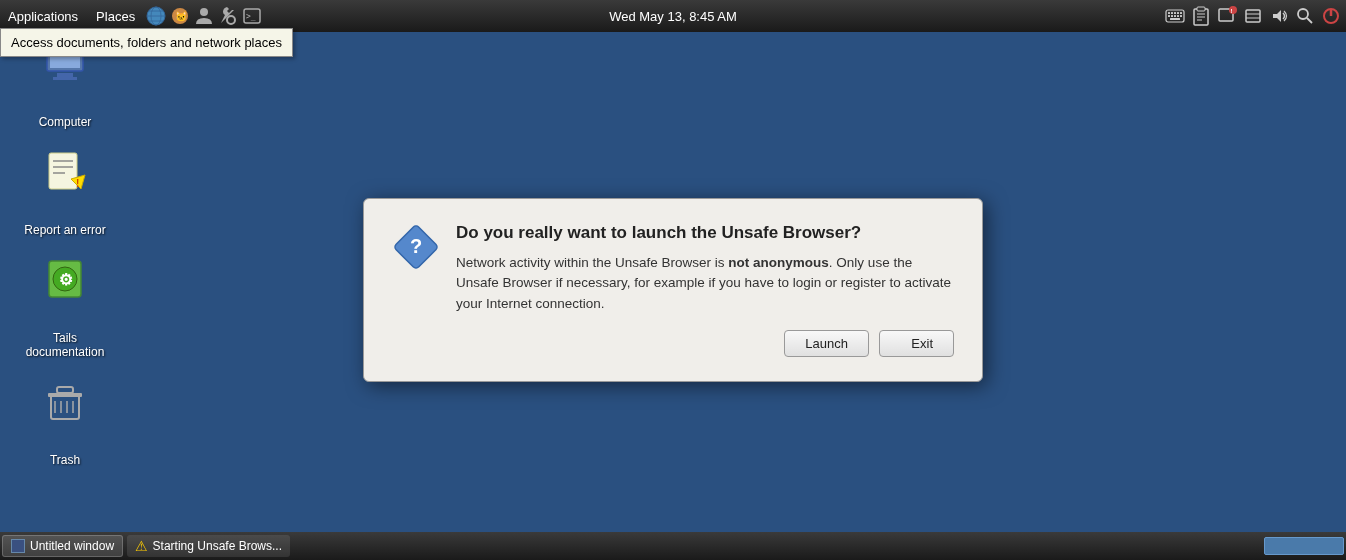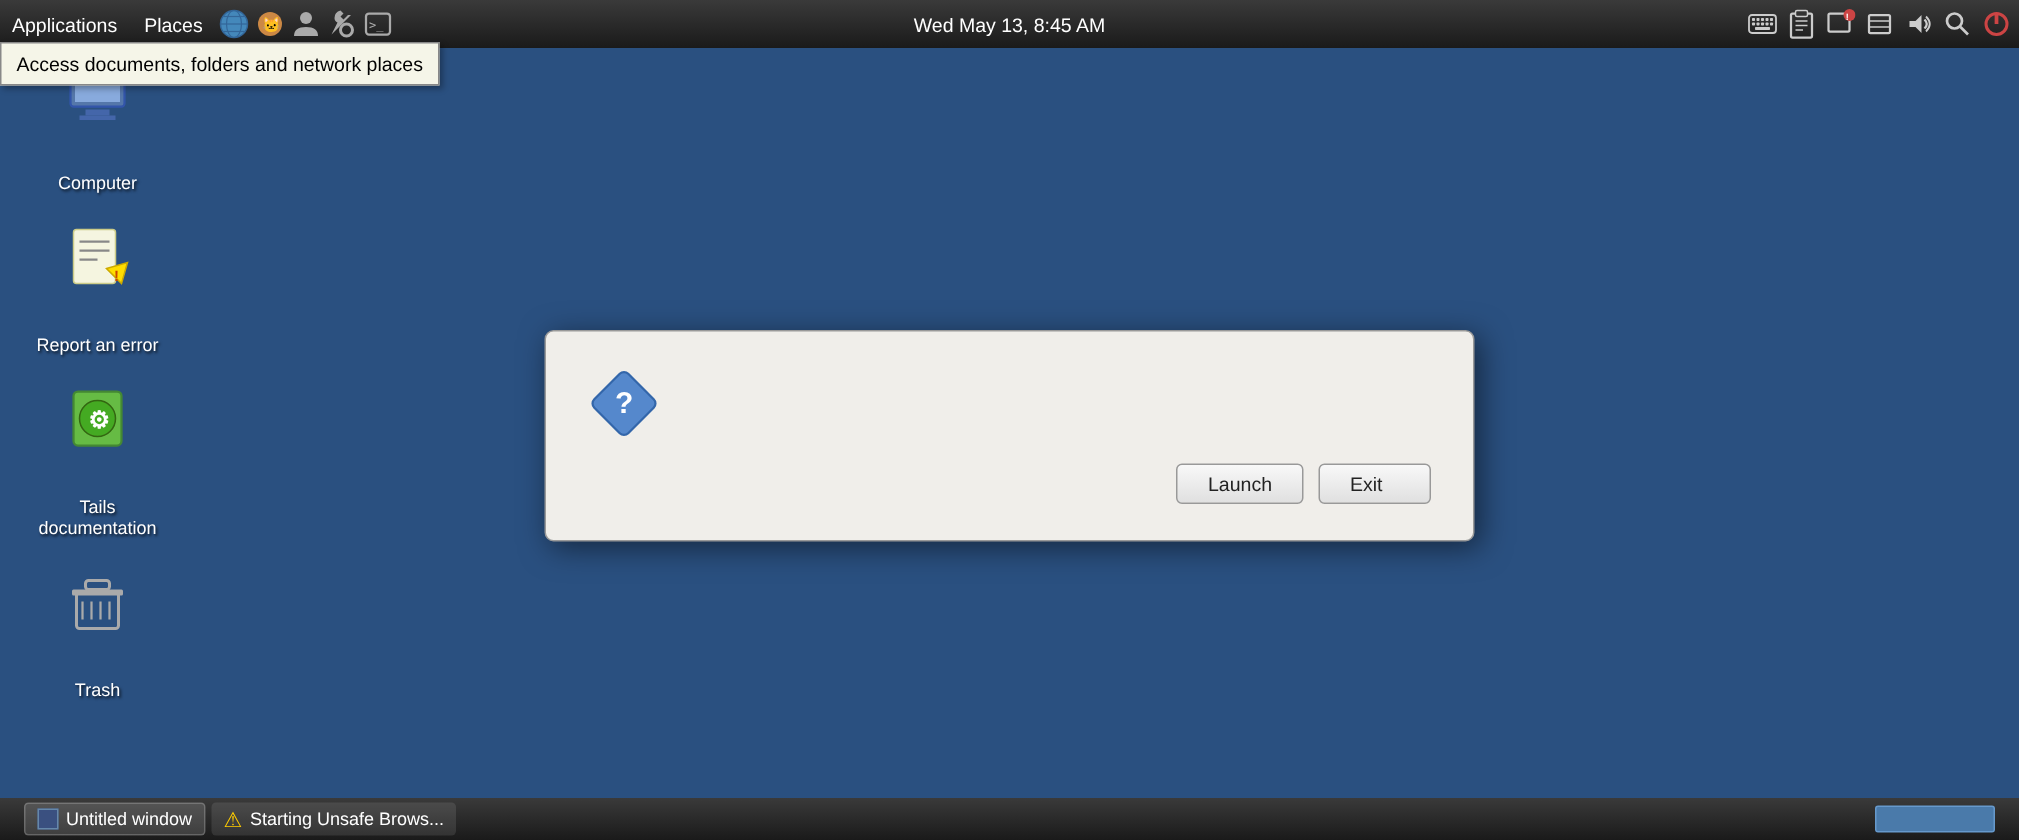"Do you really want to" div.dialog-title { html: none -> <div>Do you really want to launch the Unsafe Browser?</div> }
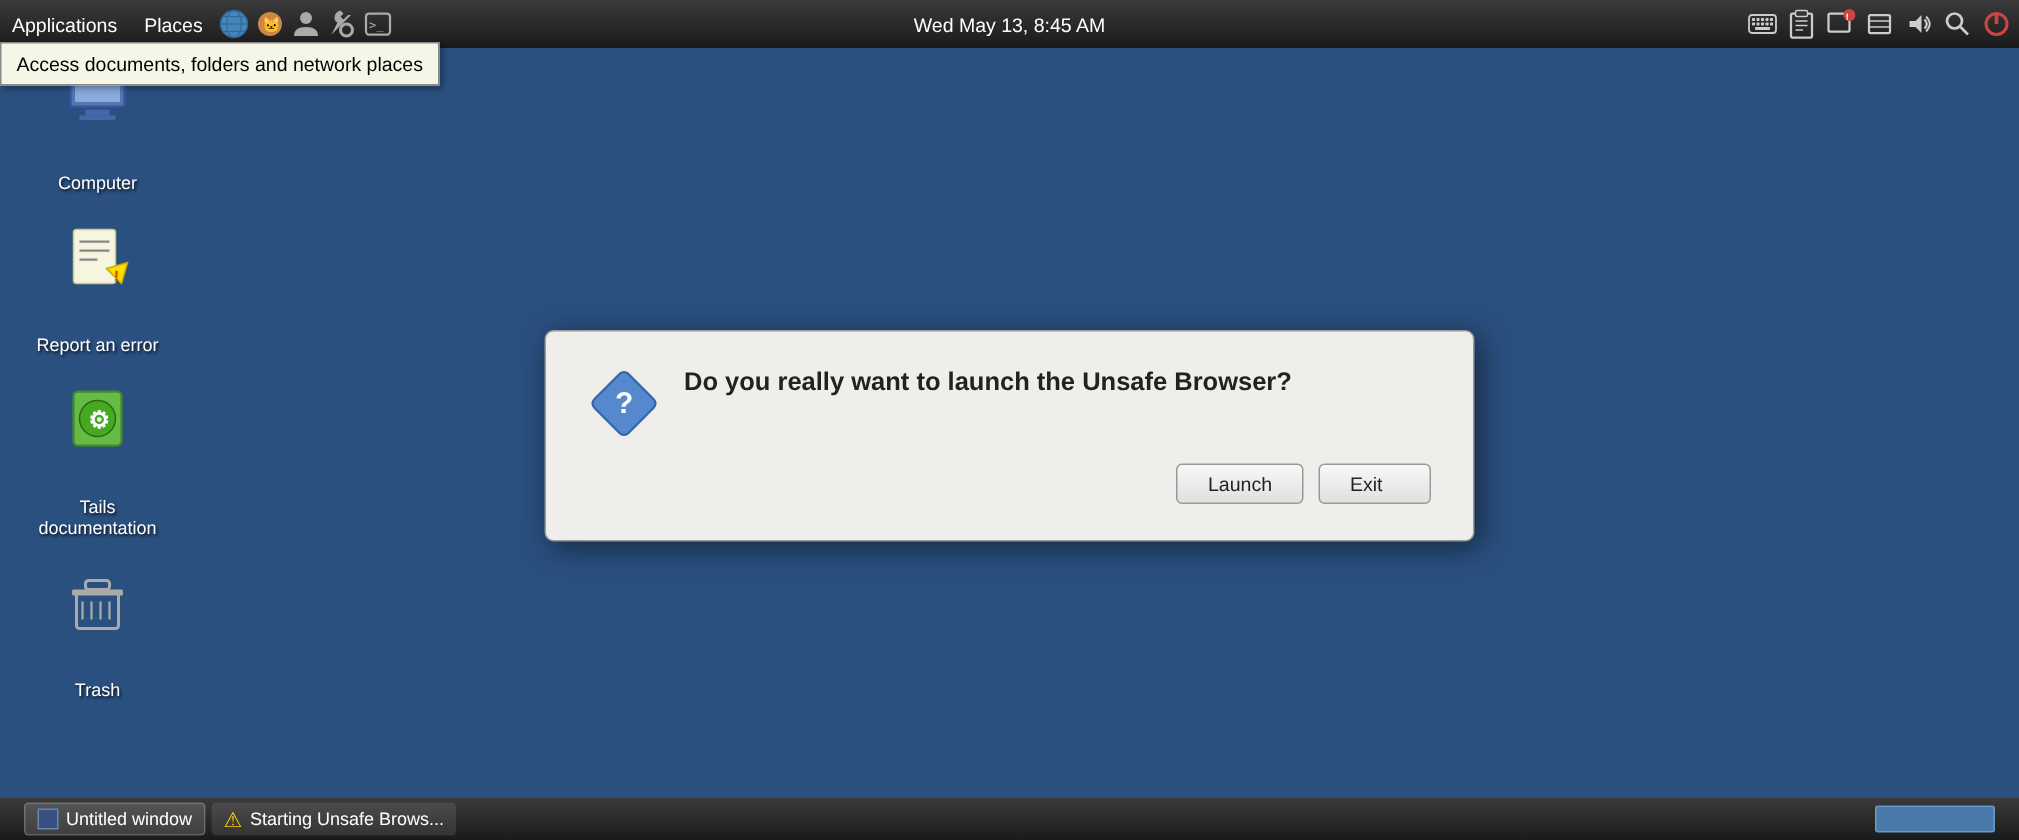"Network activity within the Unsafe" div.dialog-body { html: none -> <div> <span>Network activity within the Unsafe Browser is</span> <strong>not anonymous</strong><span>. Only use the Unsafe Browser if necessary, for example if you have to login or register to activate your Internet connection.</span> </div> }
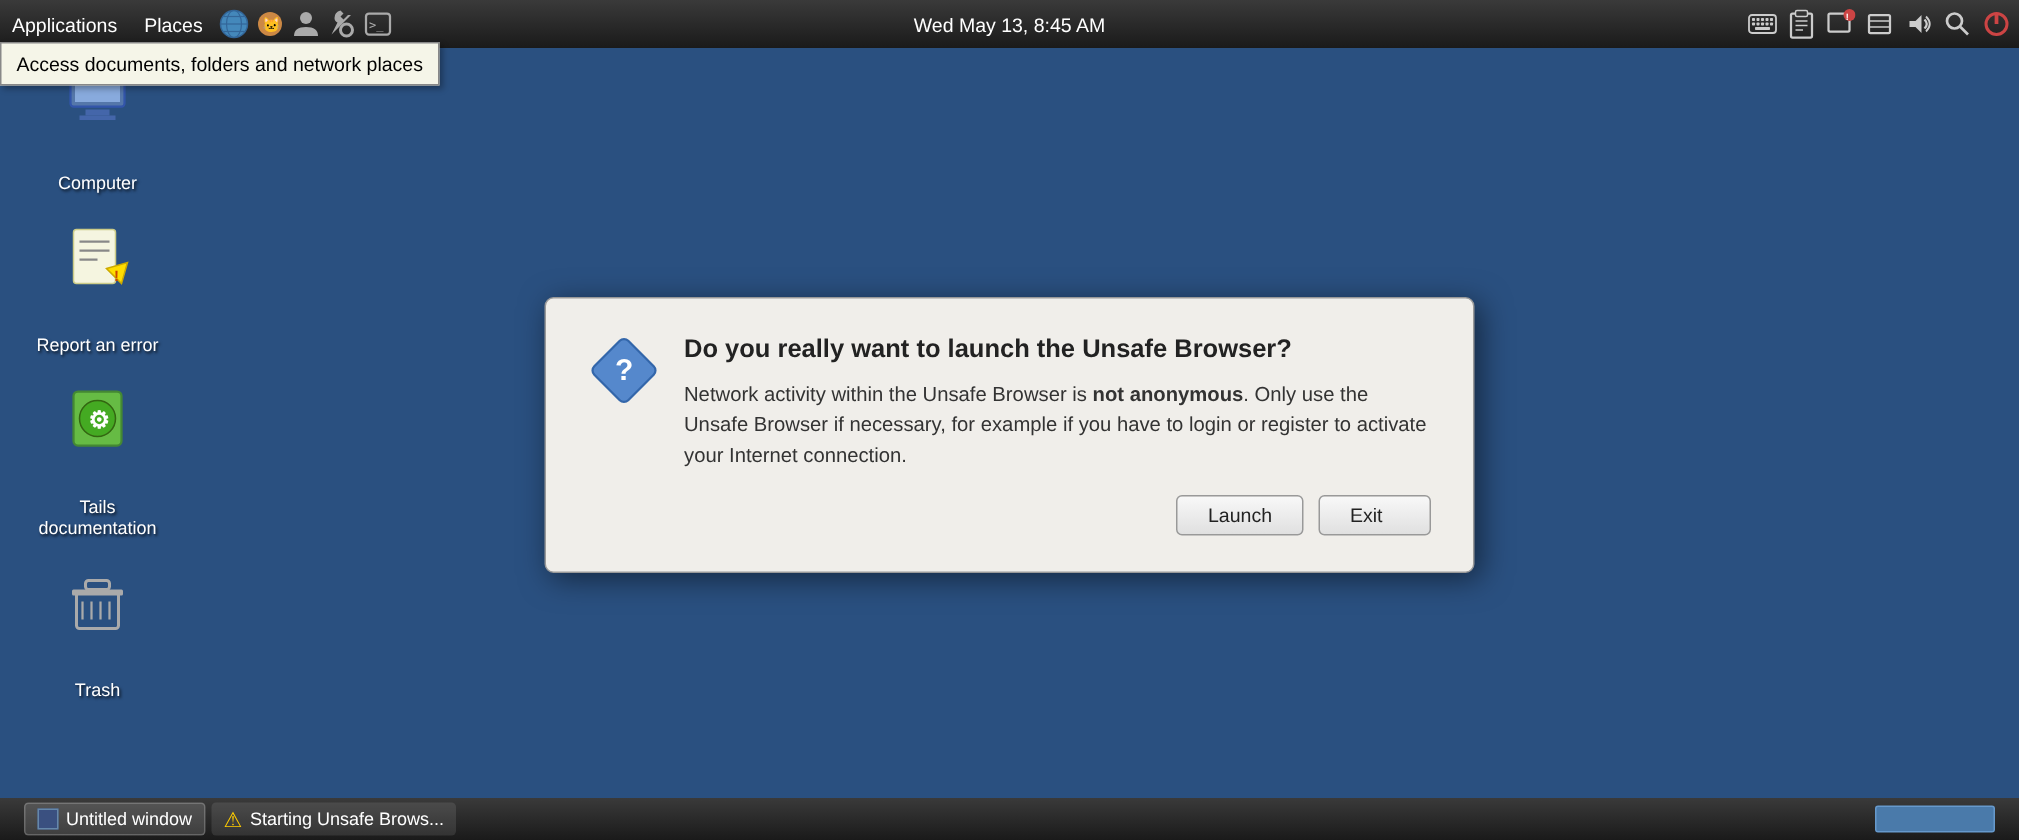"Launch" .dialog-btn { text-align: left -> right }
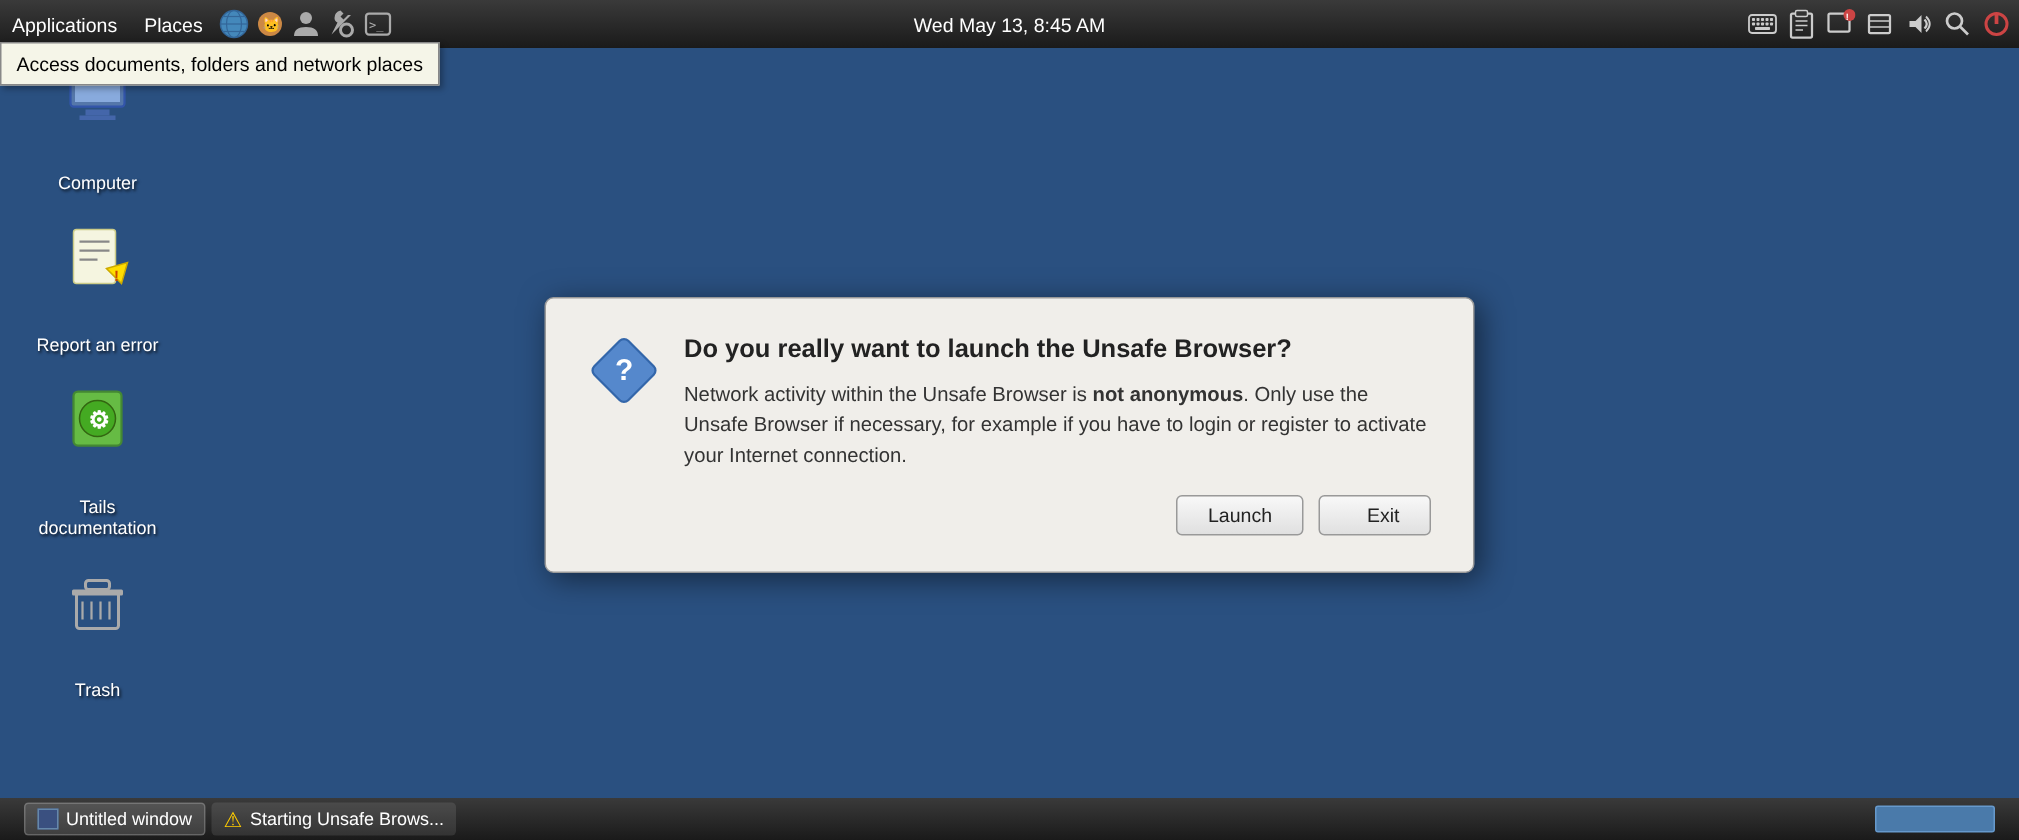"Untitled window" .taskbar-bottom { padding: 0 16px -> 0 2px }
